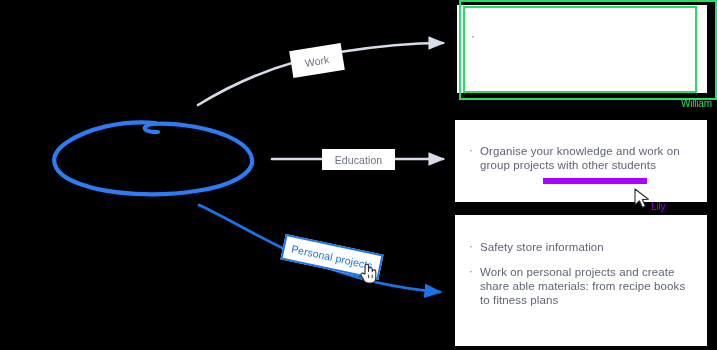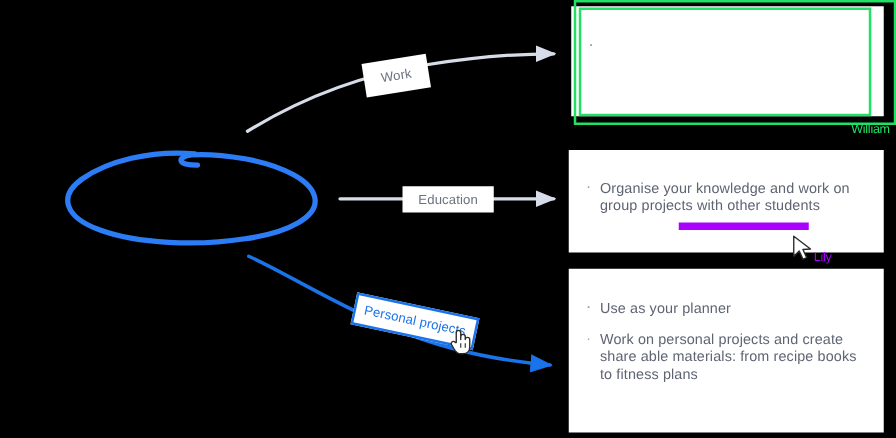"Safety store information" span { html: none -> <span>Safety store information</span> }
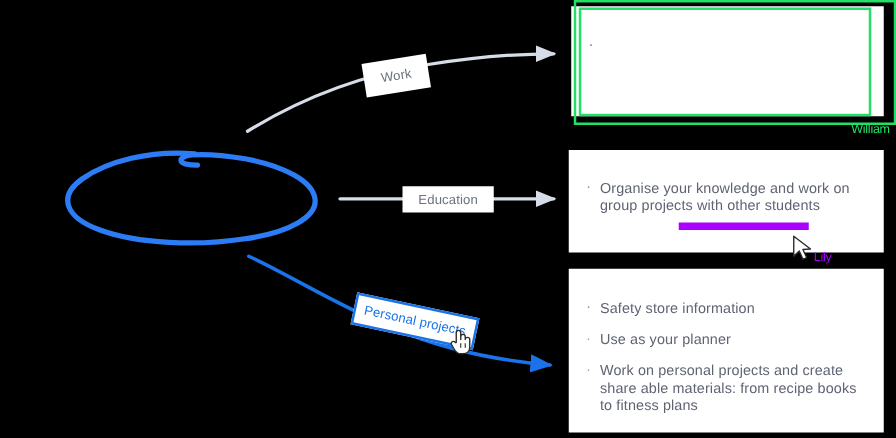"Use as your planner" span { html: <span>Use as your planner</span> -> none }
